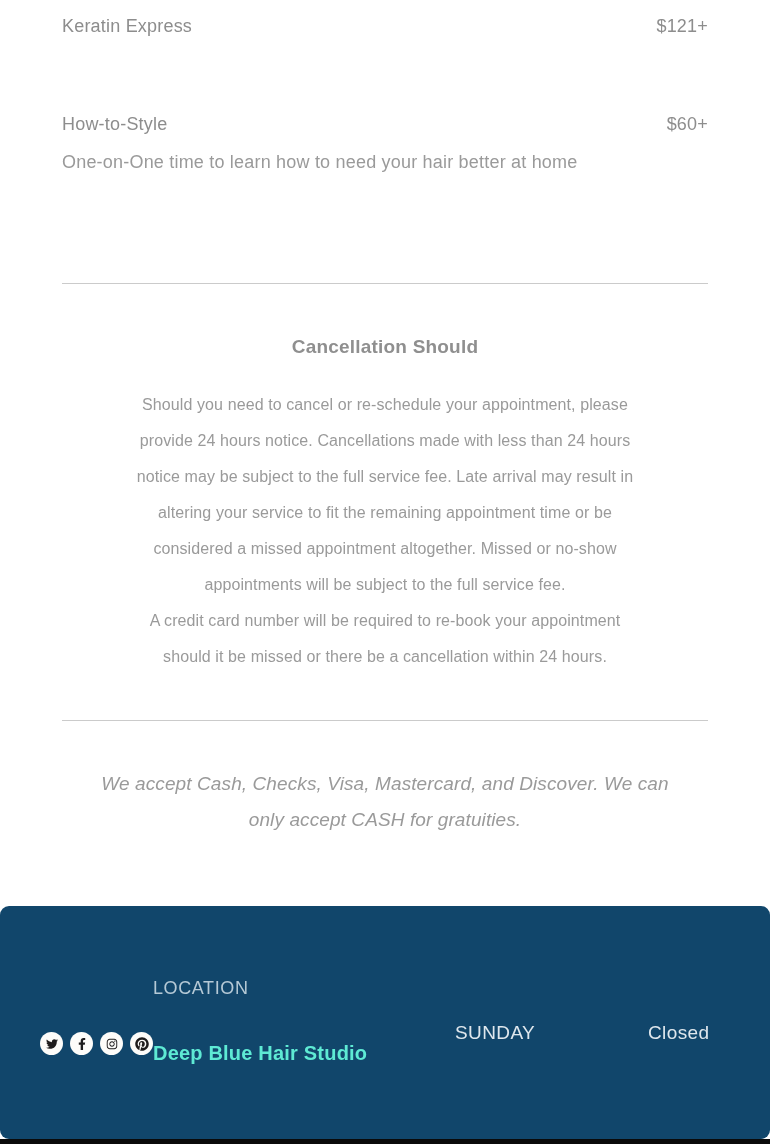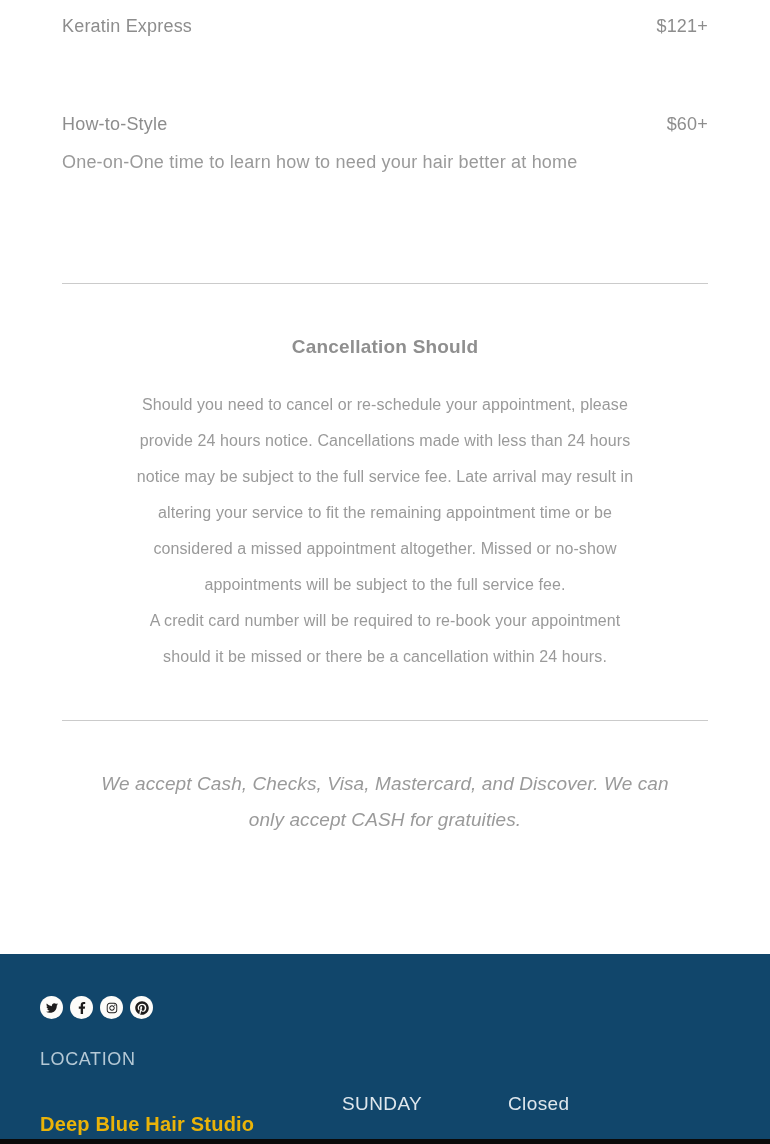"LOCATION" .footer { border-radius: none -> 9px; flex-direction: column -> row; margin-top: 116px -> 68px }
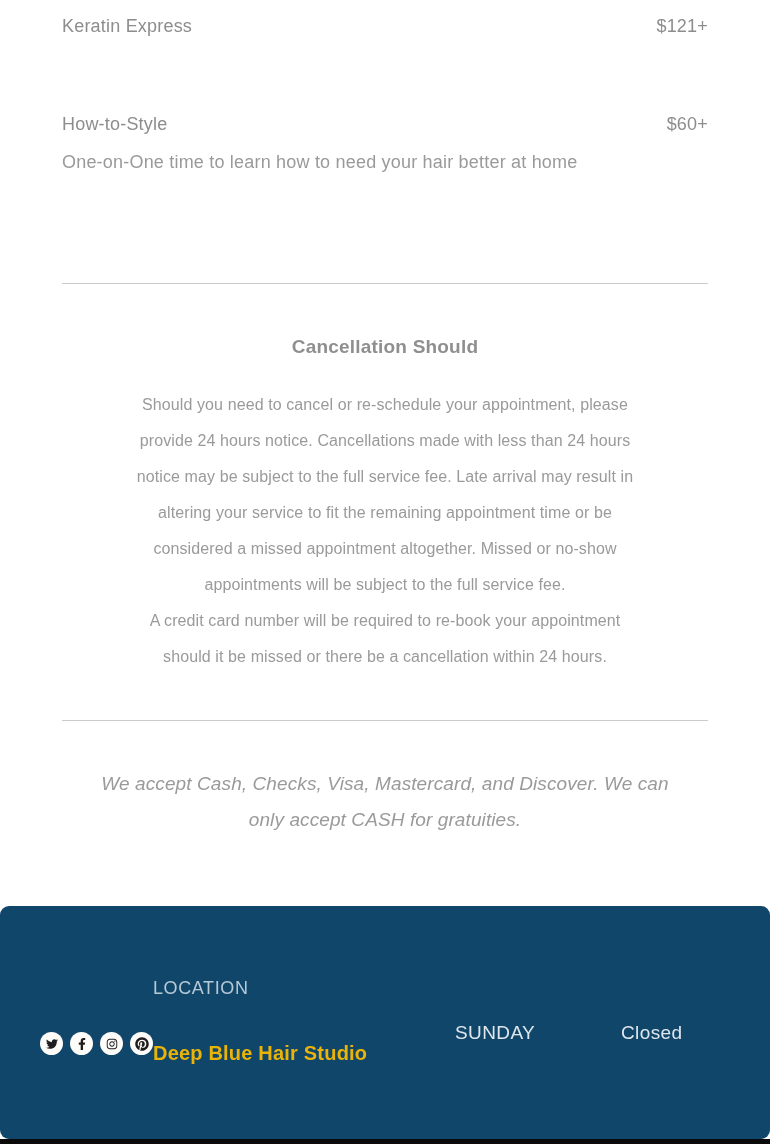"SUNDAY" .hours-row { gap: none -> 27px }
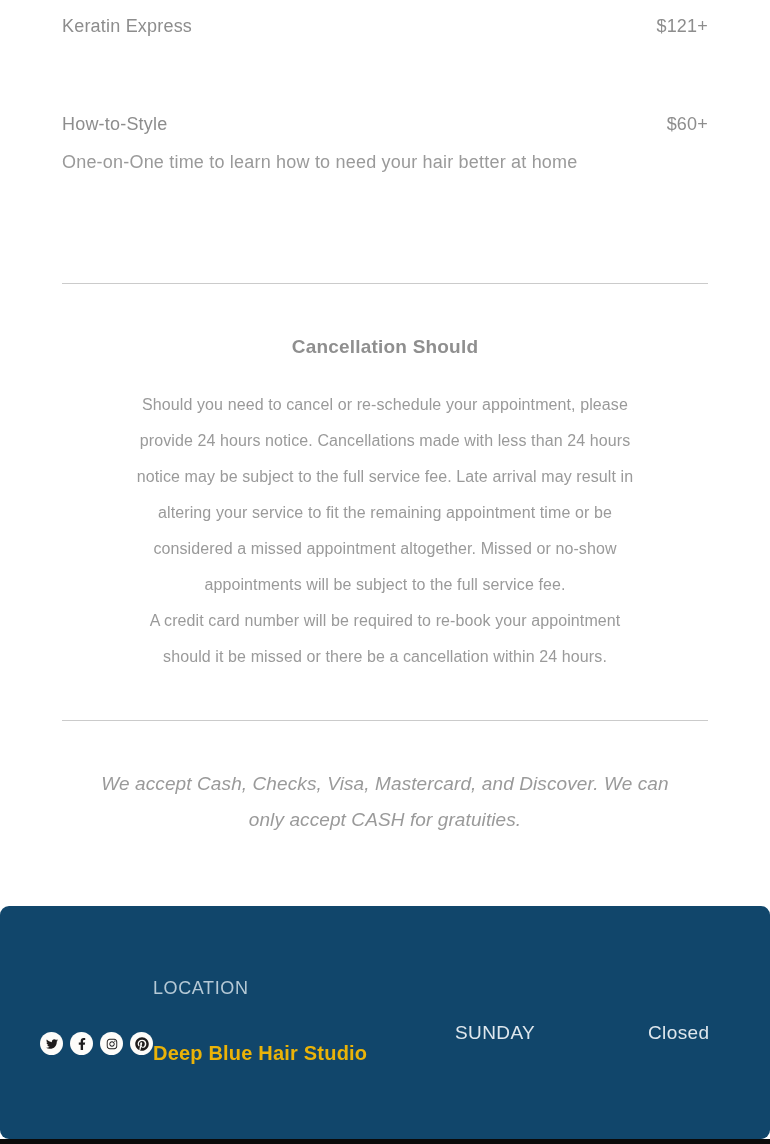"Deep Blue Hair Studio" .studio-name { color: #eab308 -> #5eead4 }
